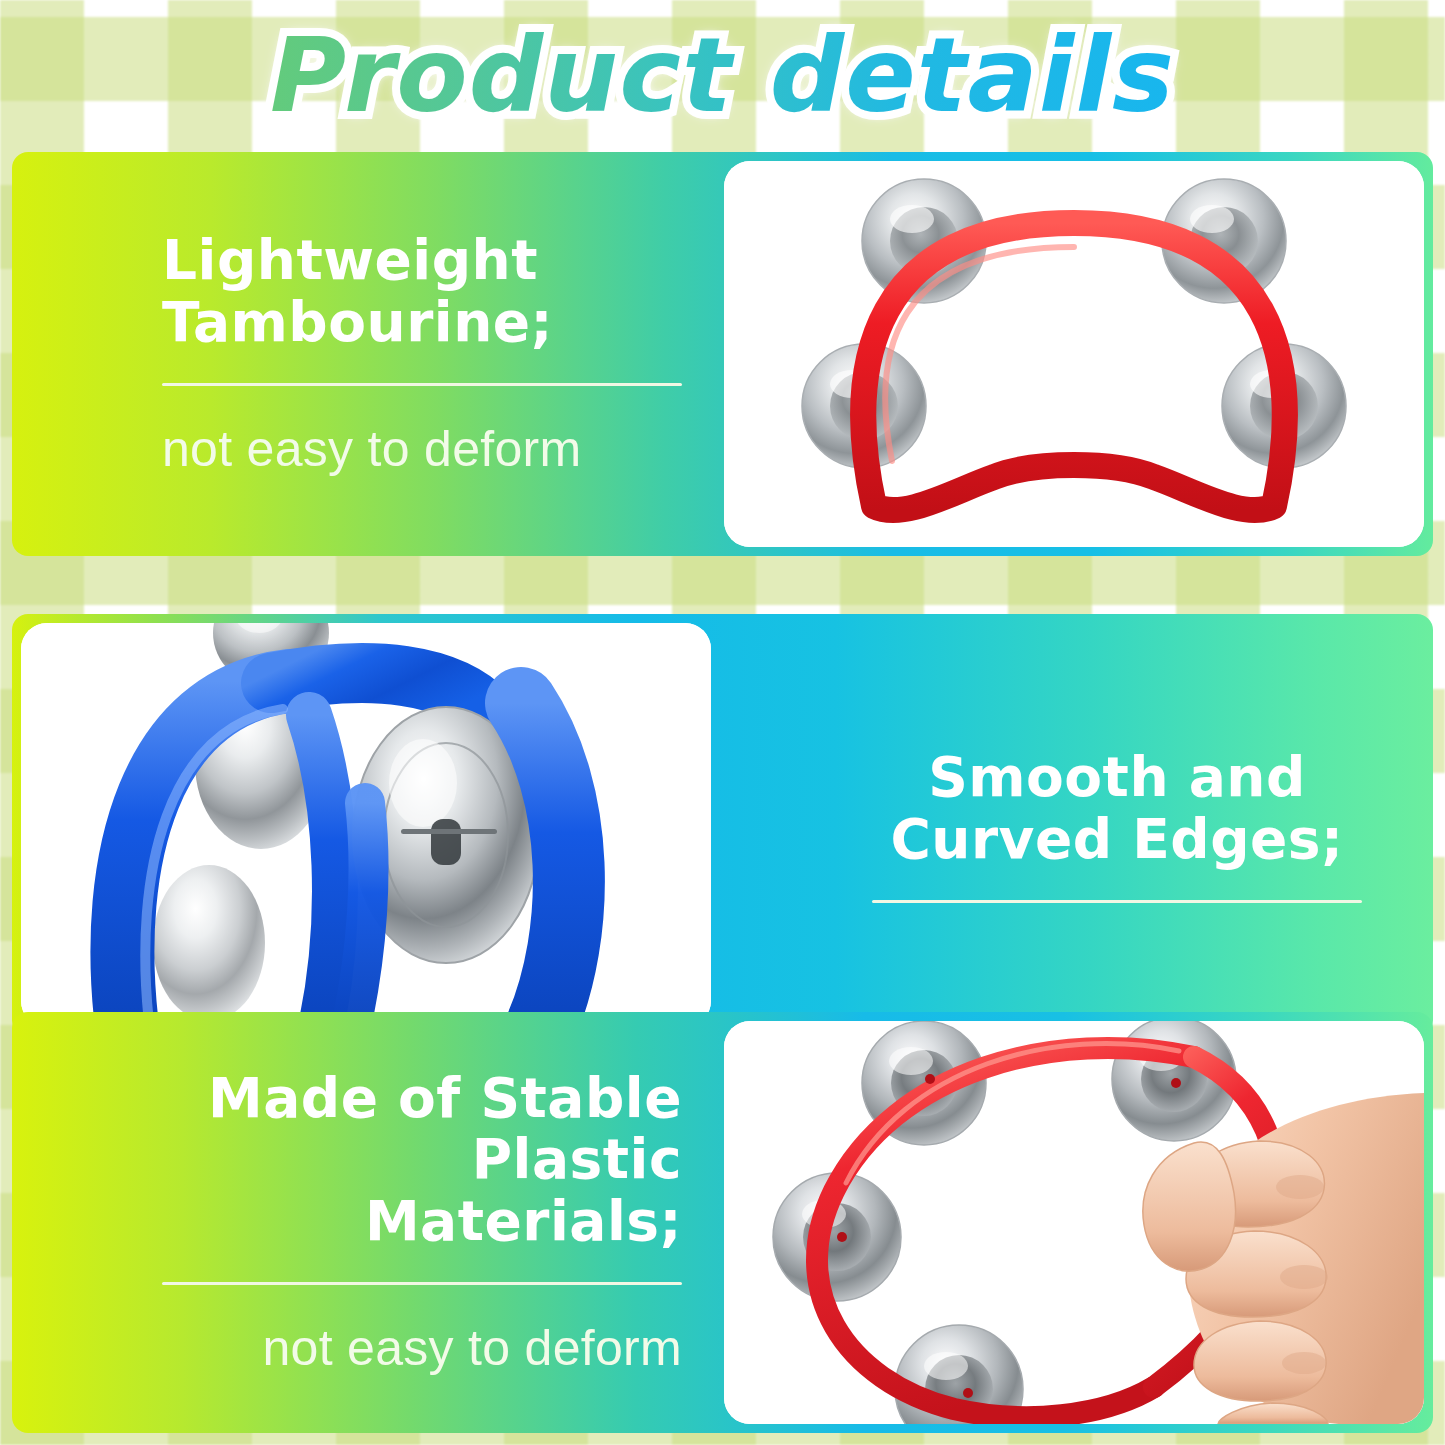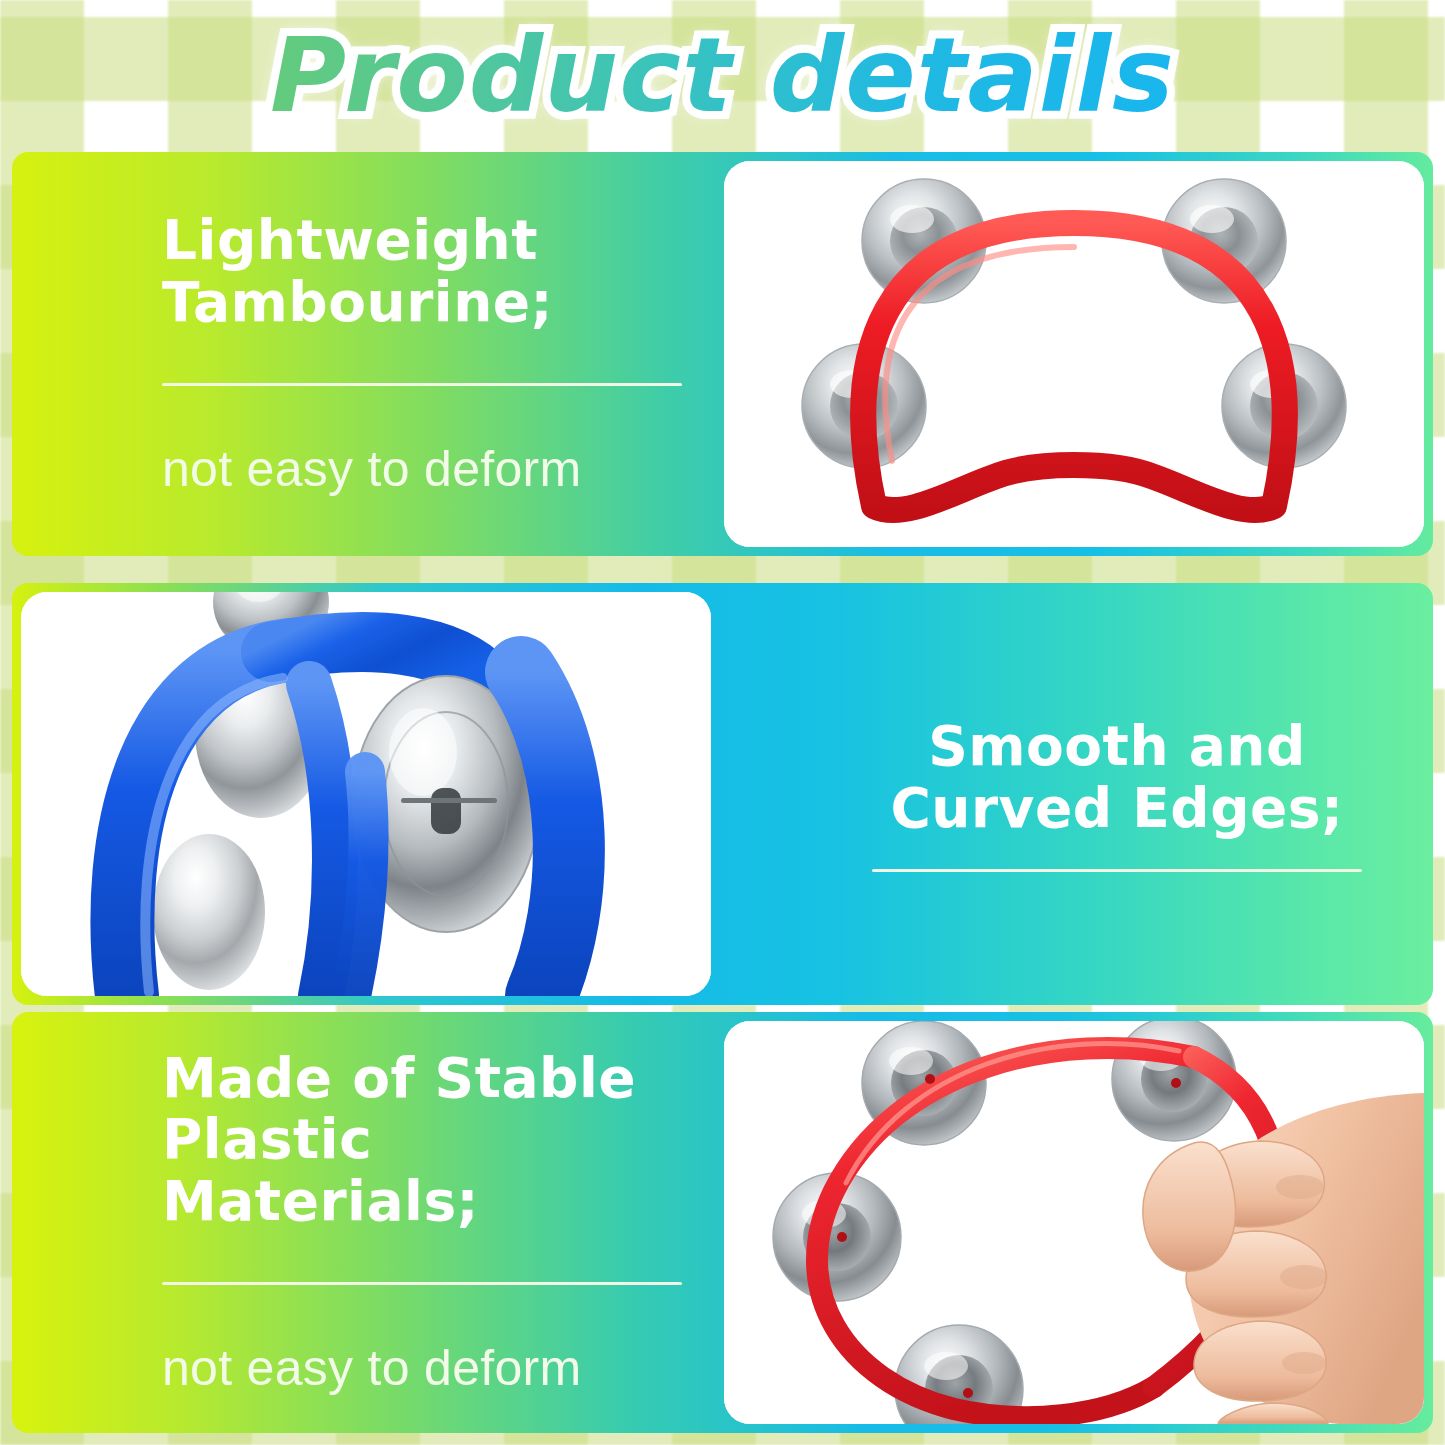"Lightweight" .text-left { gap: 20px -> none }
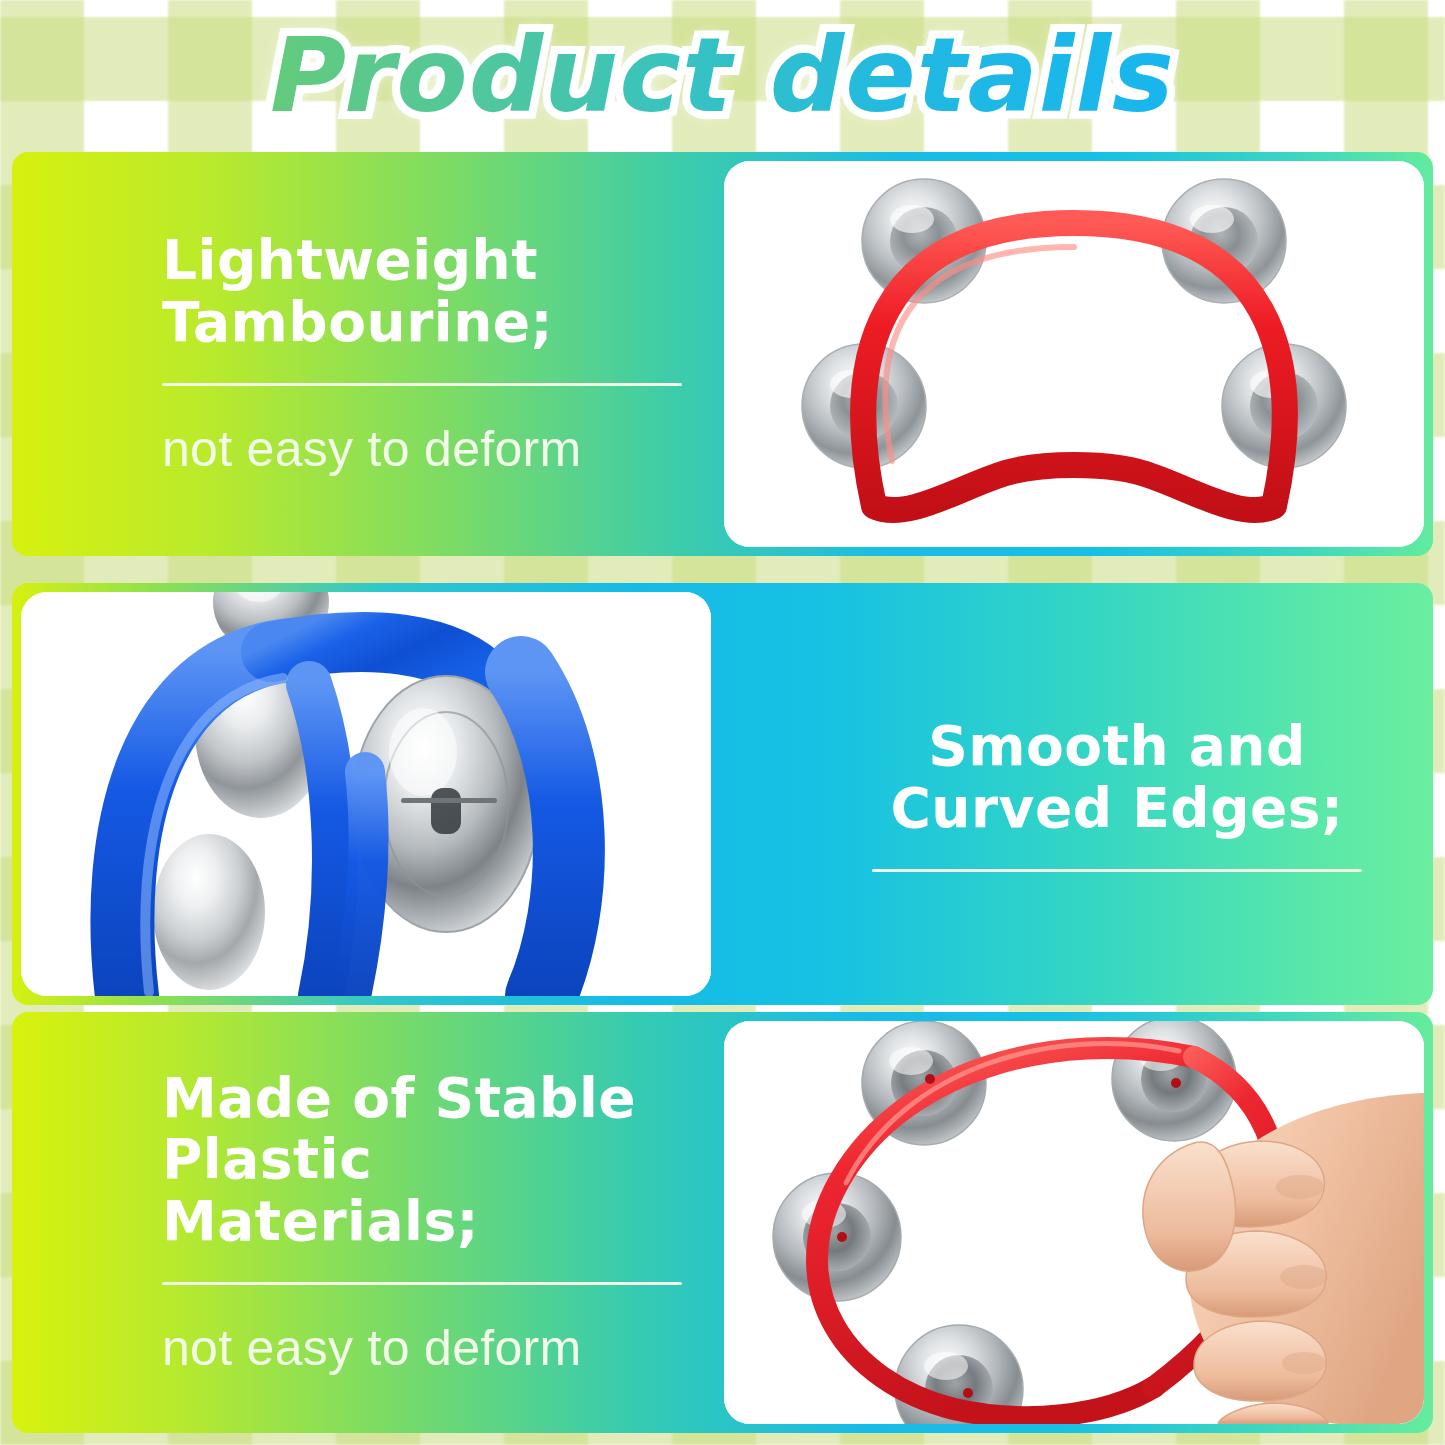"Smooth and" .grad-b { margin-top: none -> 31px }
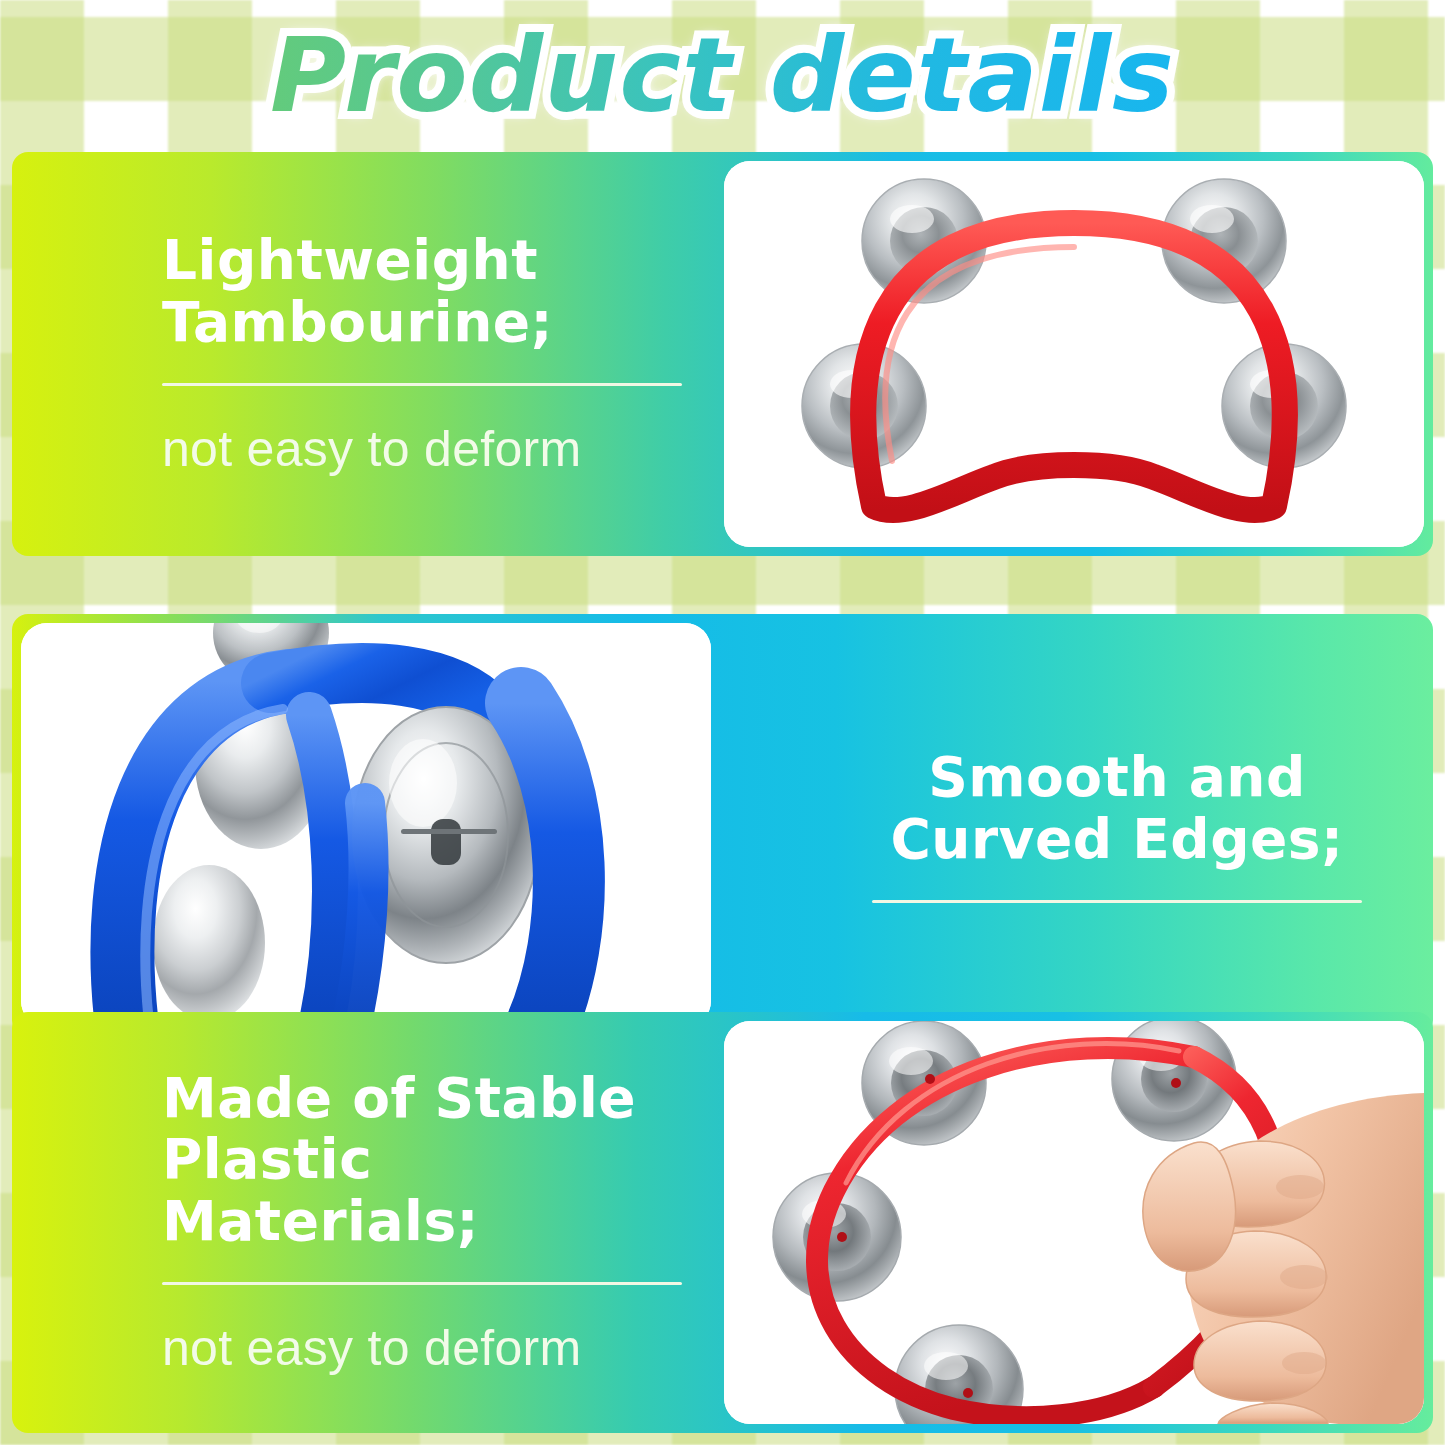"Made of Stable" .grad-c { text-align: none -> right }
